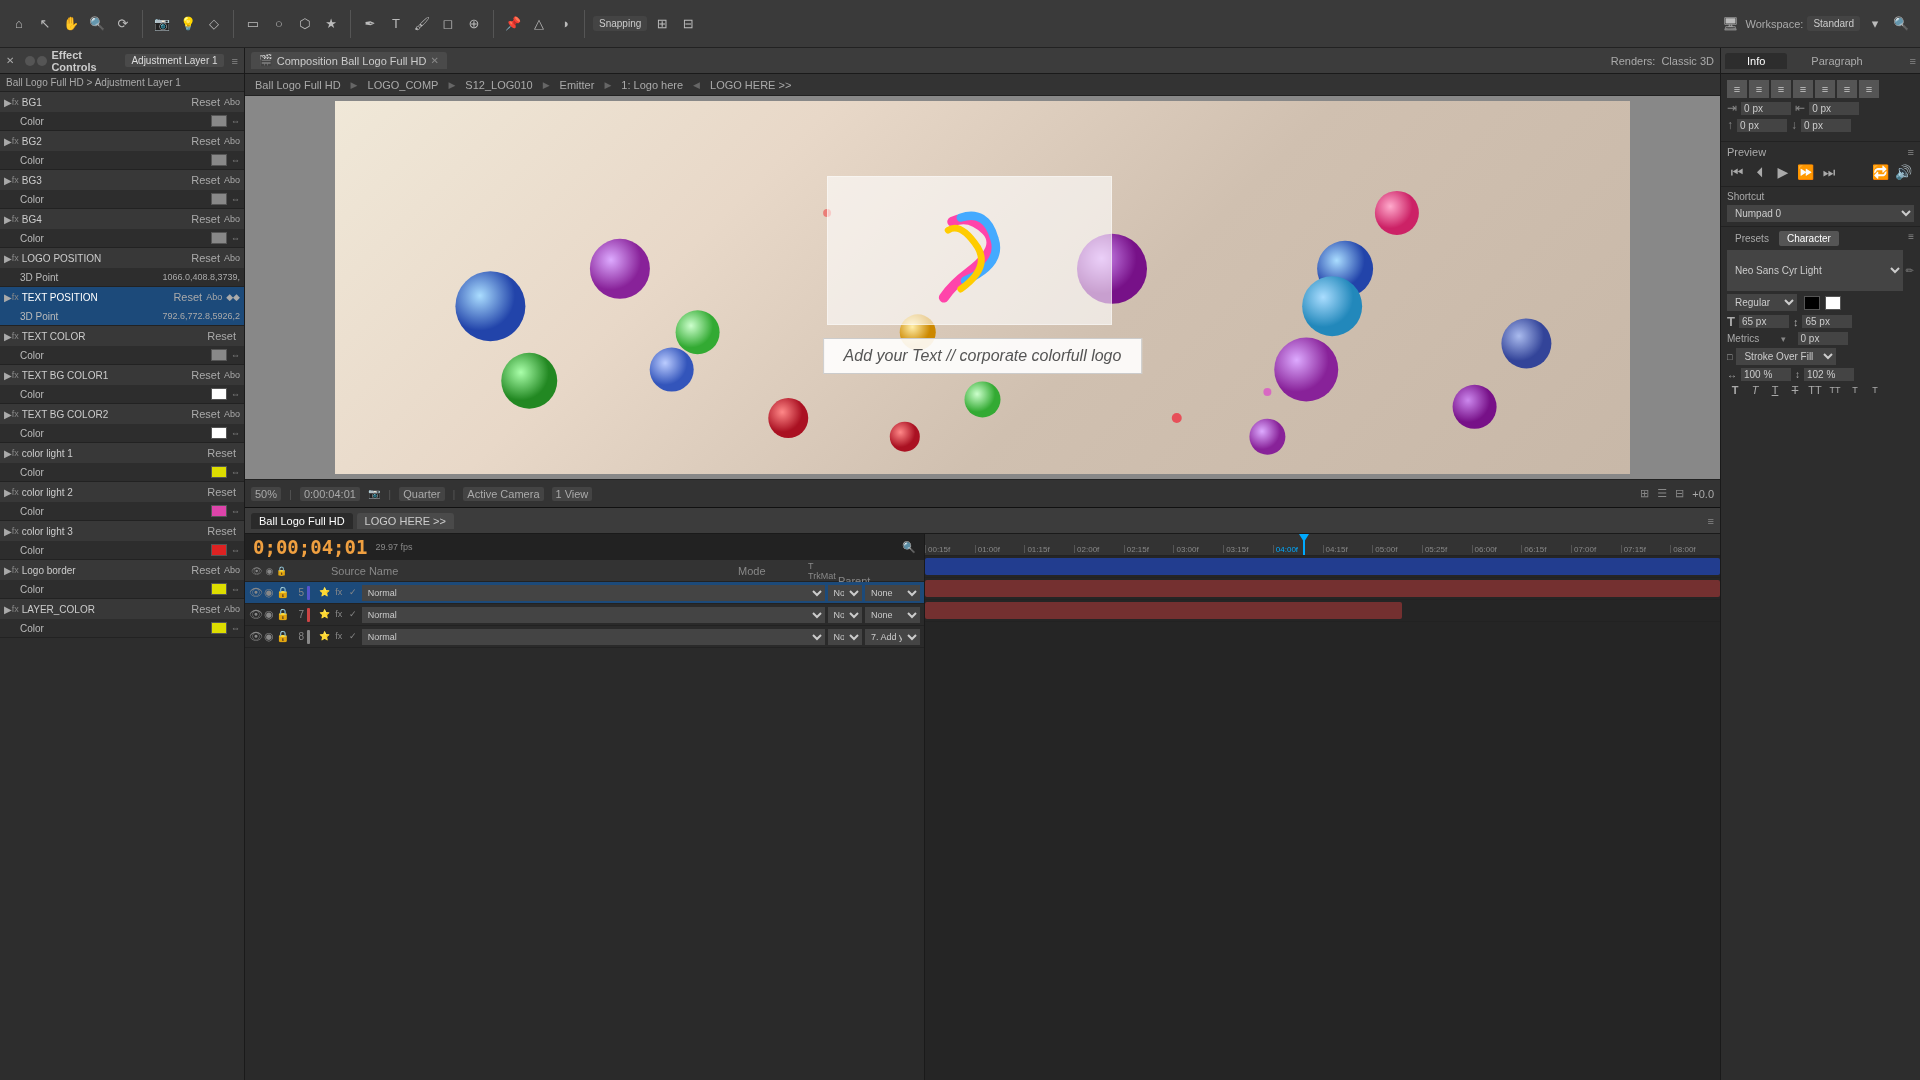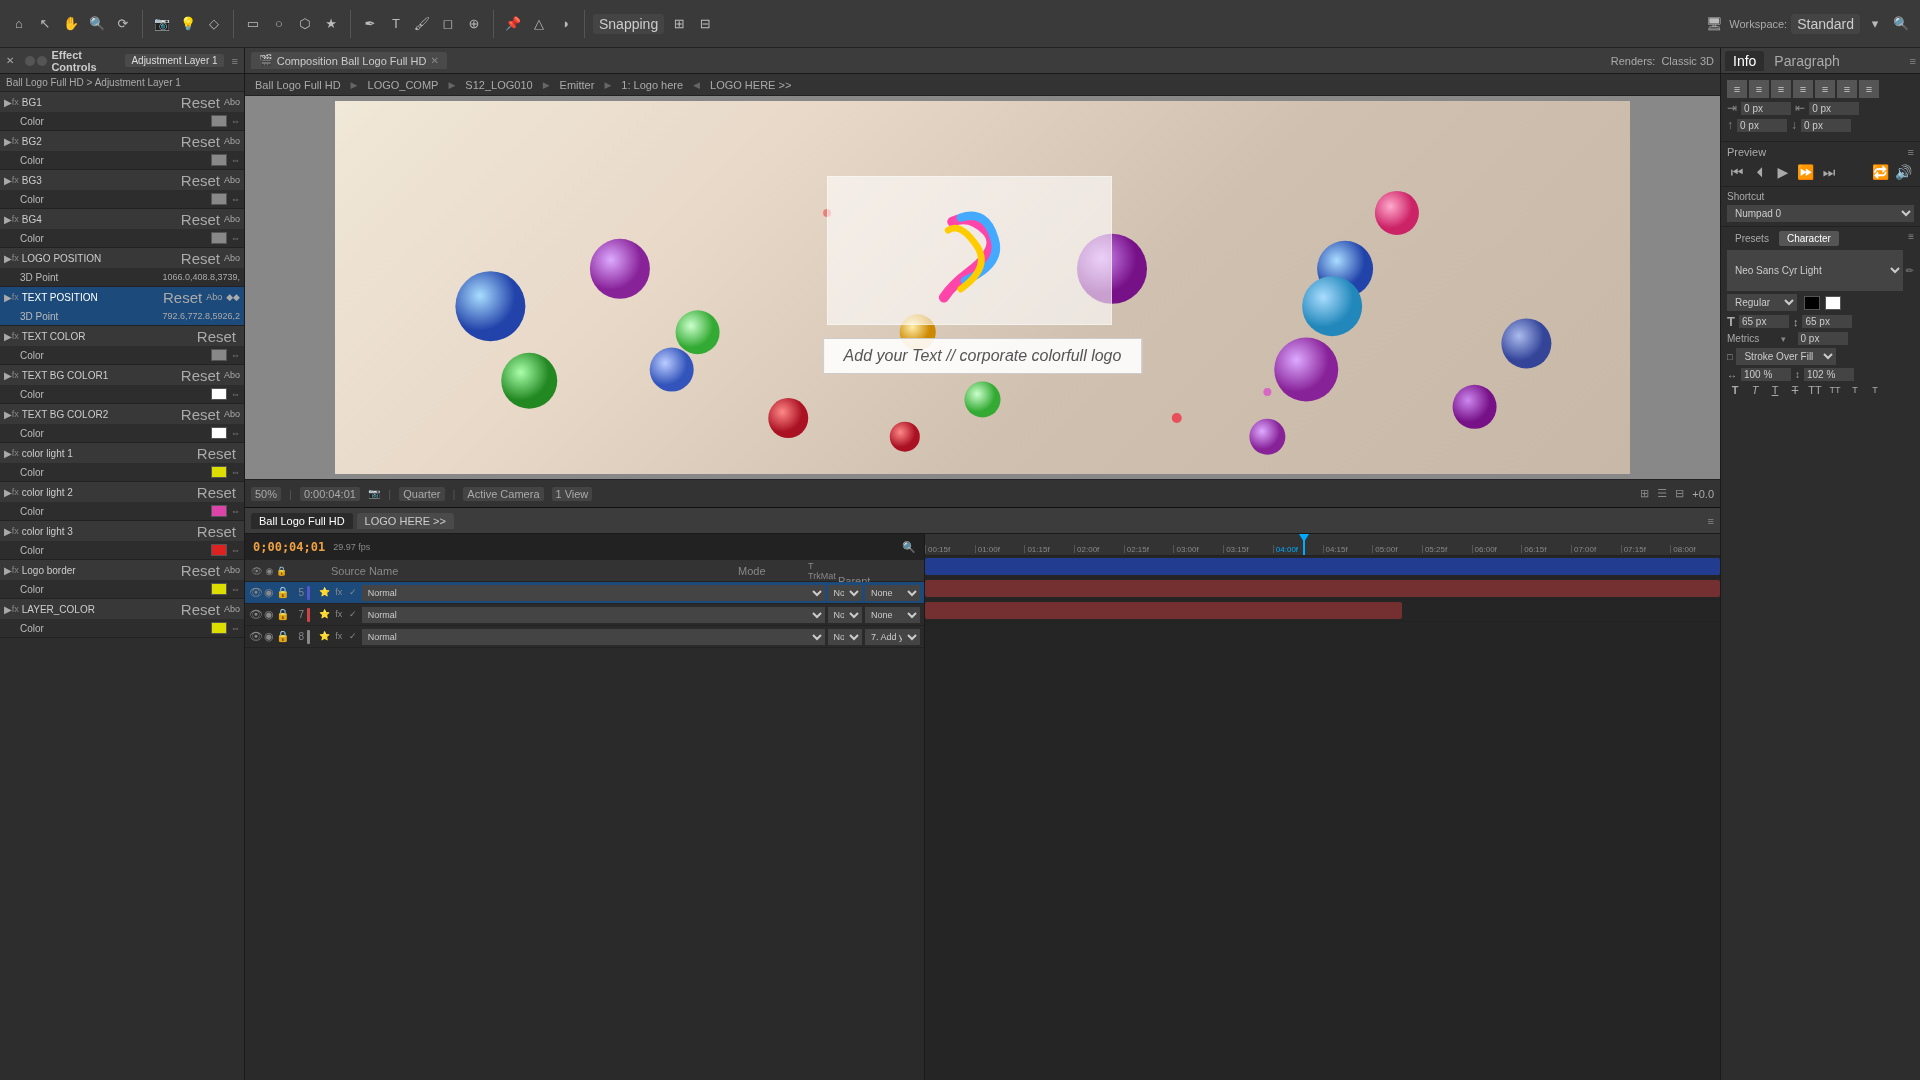"Snapping" .toolbar-label { font-size: 14px -> 10px }
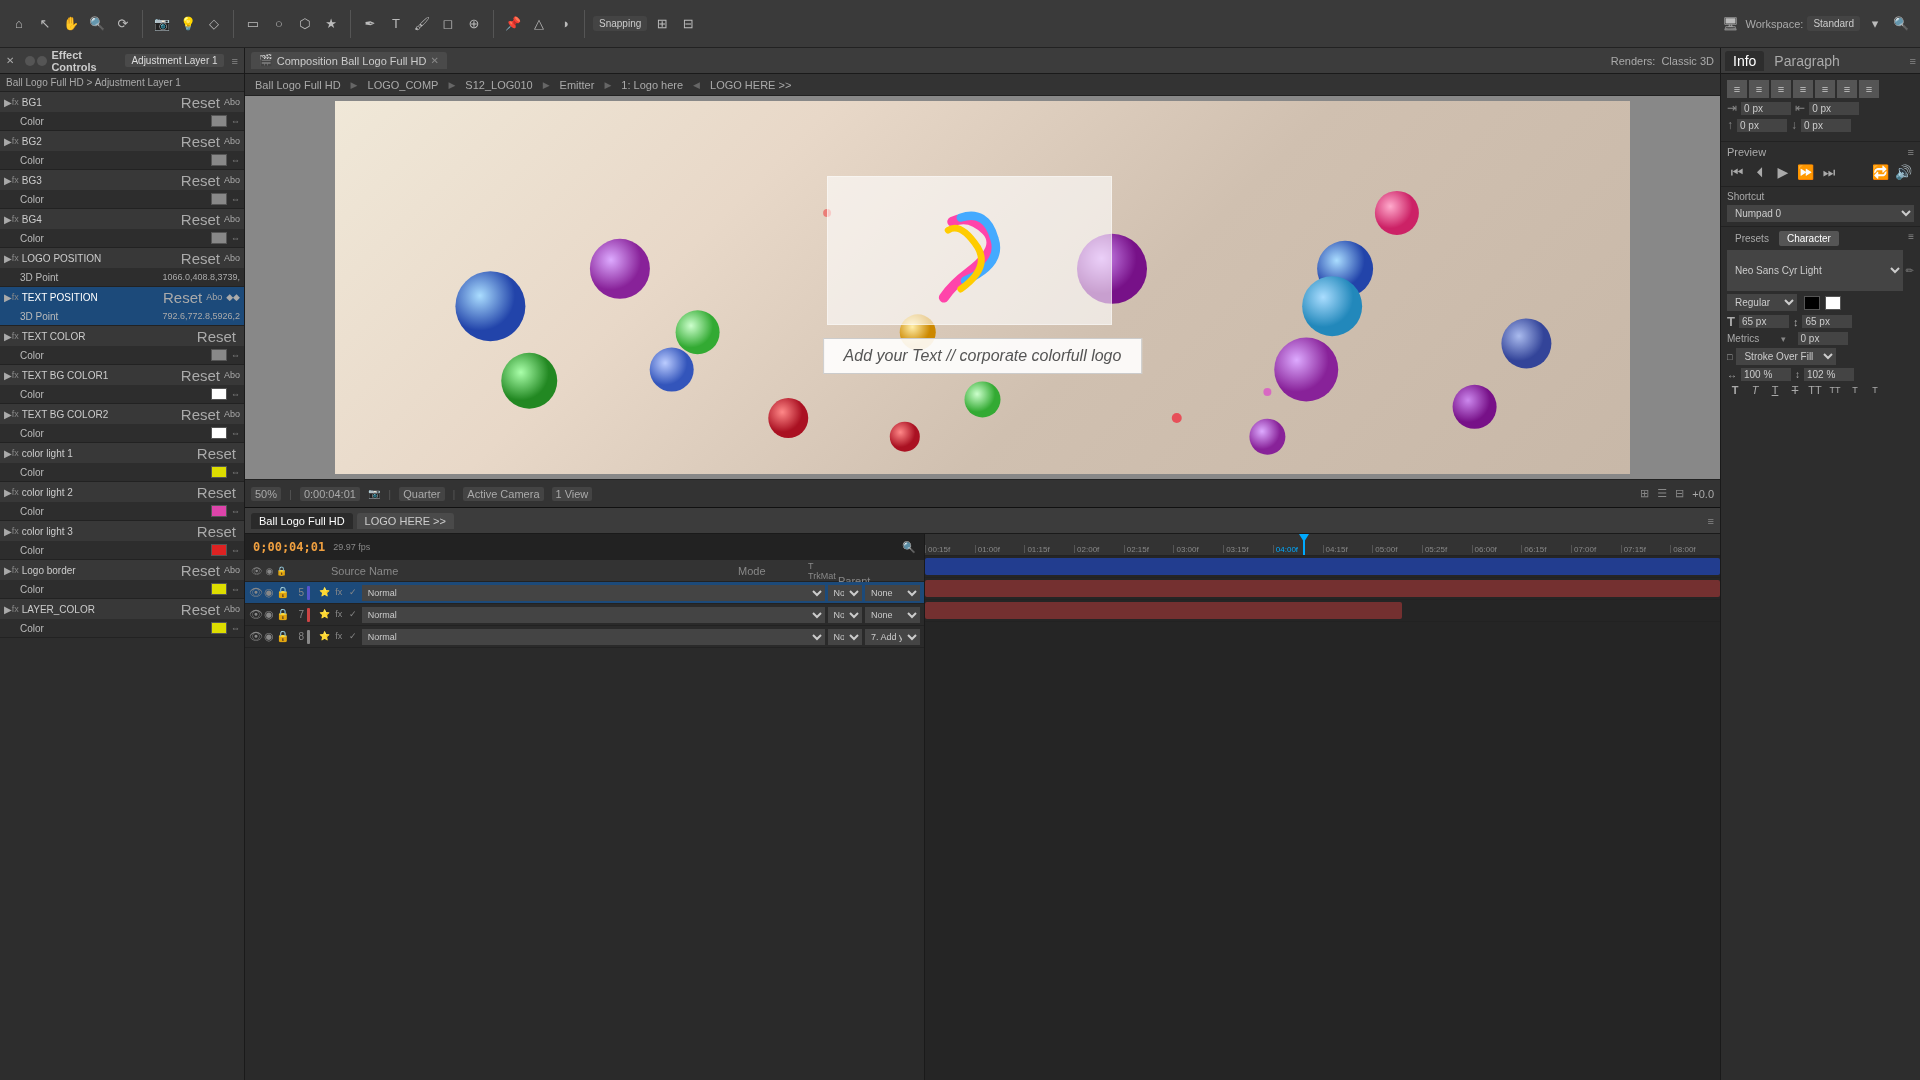"Info" .rp-tab { font-size: 14px -> 11px; padding: 2px 8px -> 2px 22px }
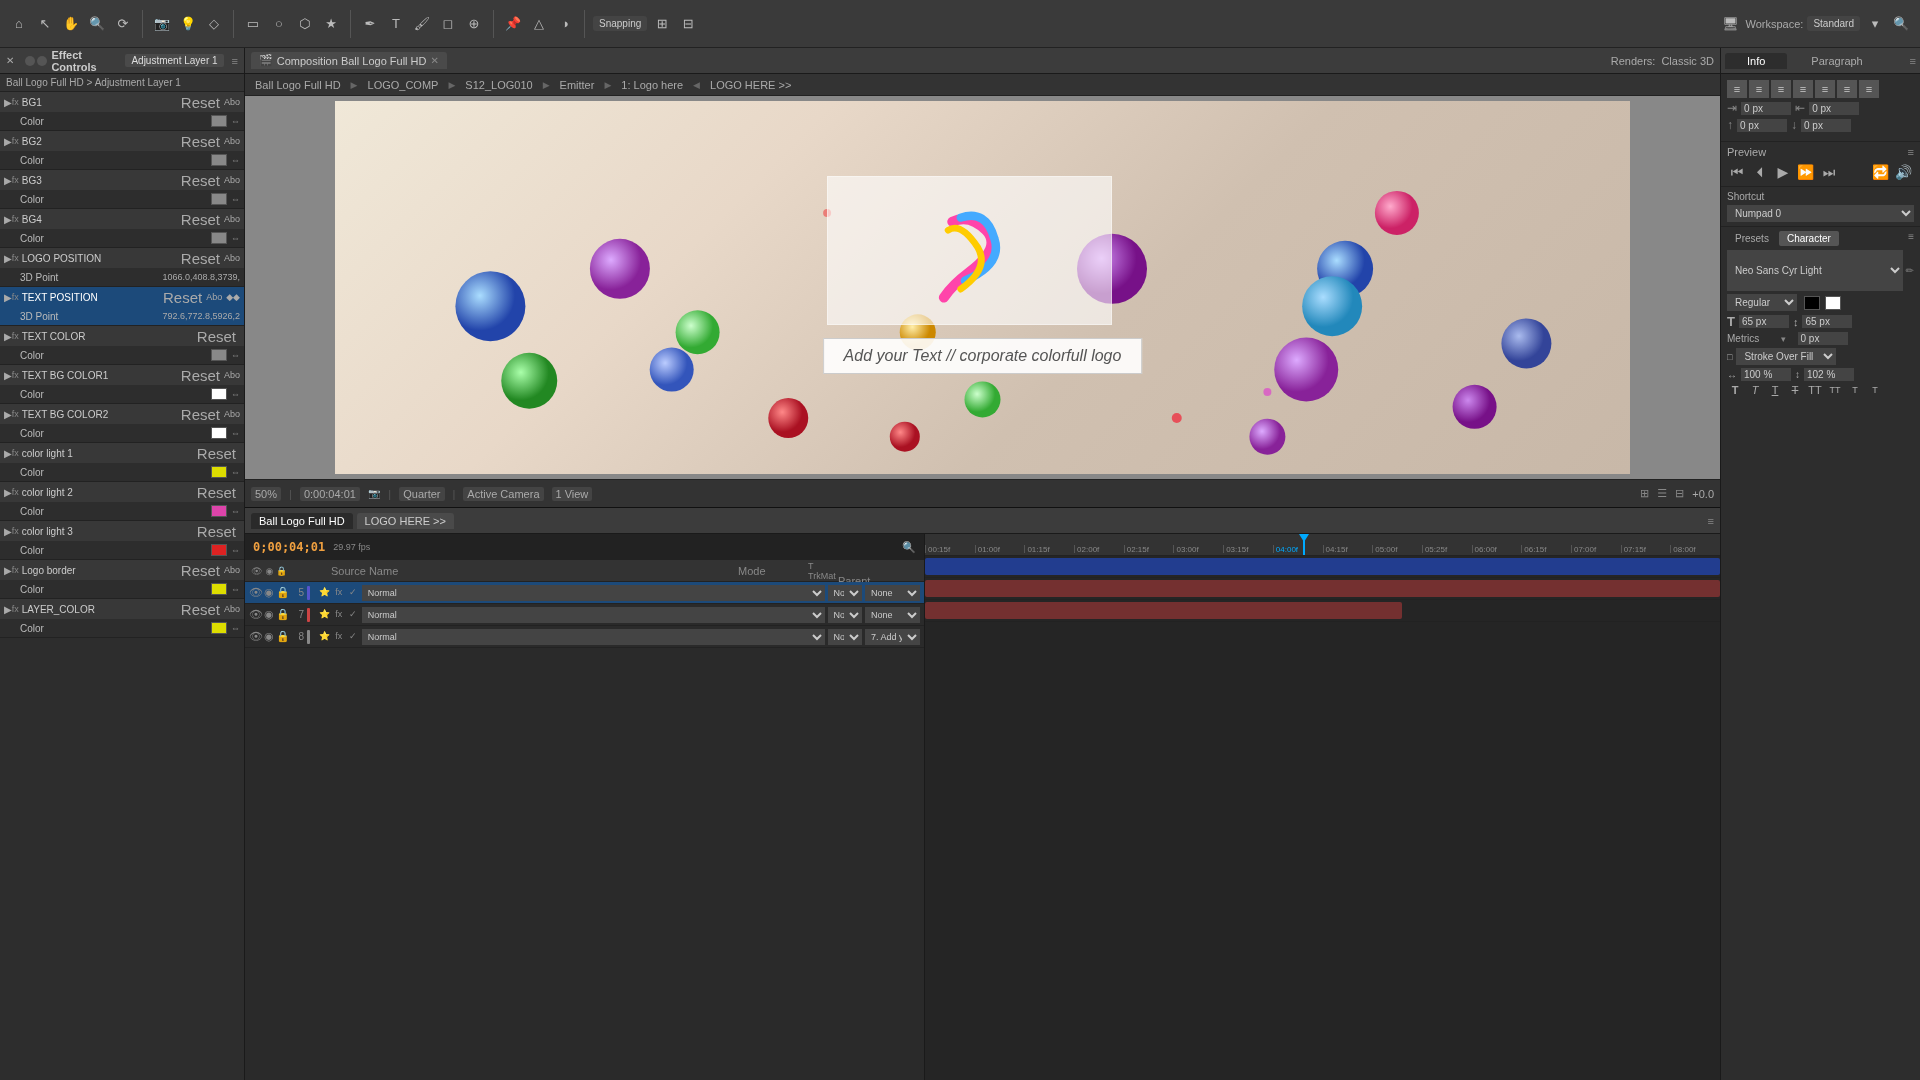"Reset" .effect-reset { font-size: 15px -> 11px }
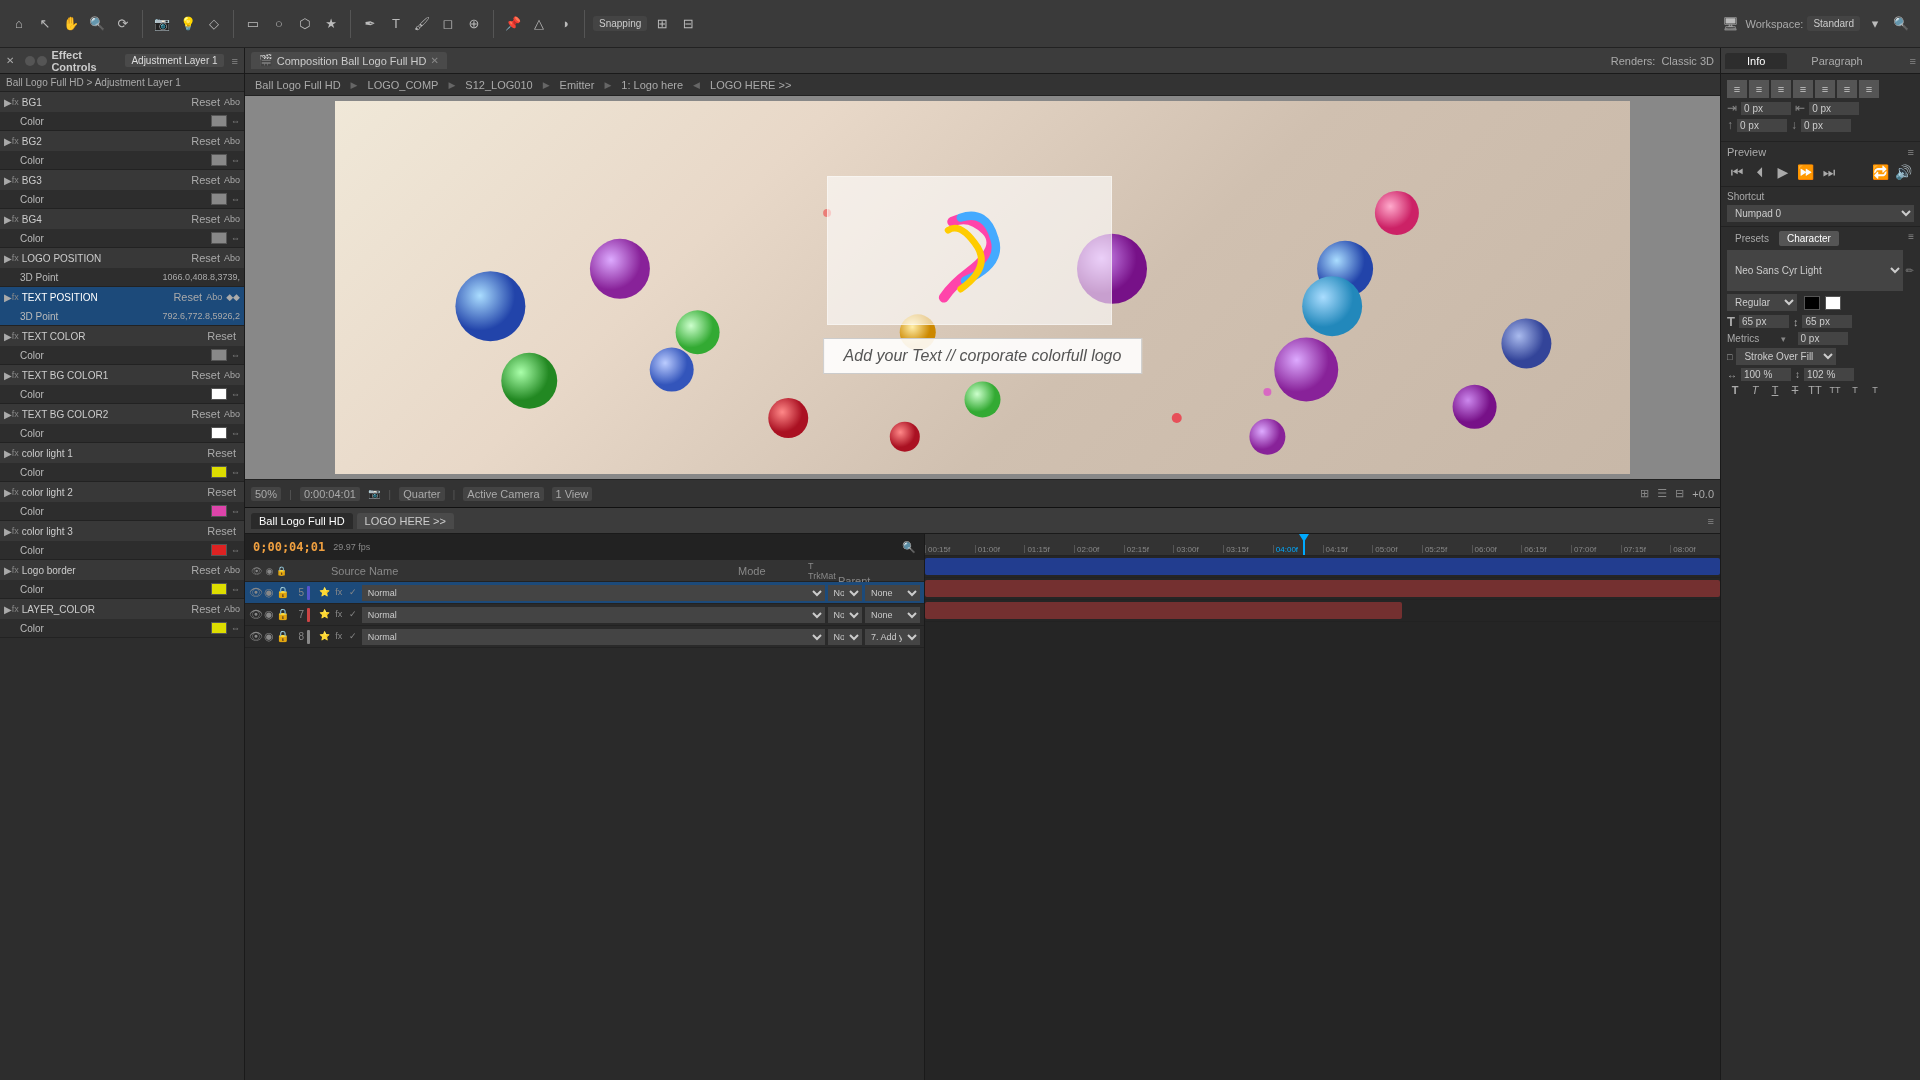"0;00;04;01" .timecode { font-size: 12px -> 19px }
